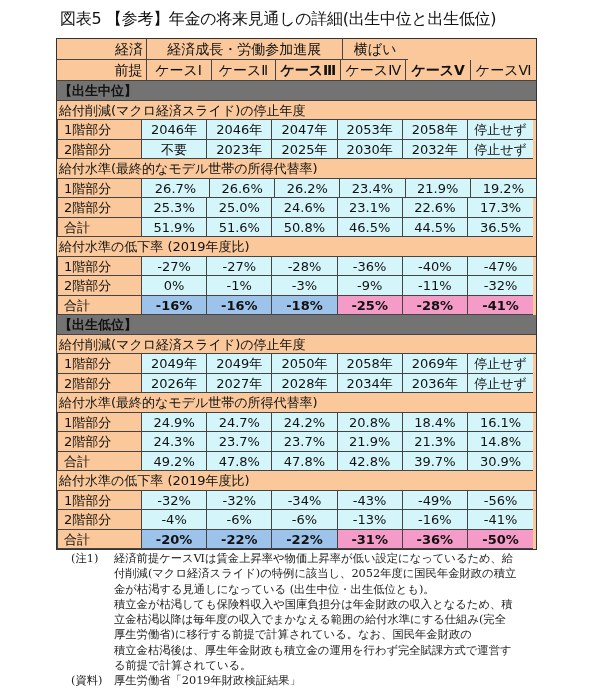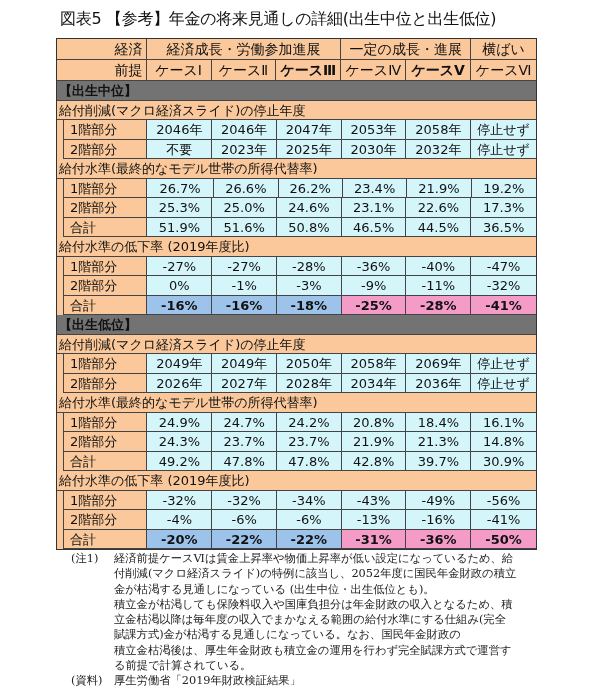"一定の成長・進展" div.cell { html: <div>一定の成長・進展</div> -> none }
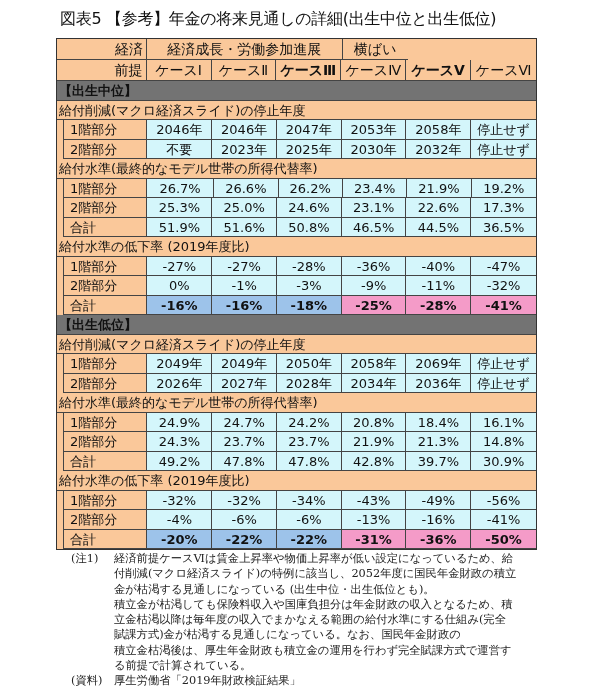"1階部分" .sub { margin-left: 6px -> none }
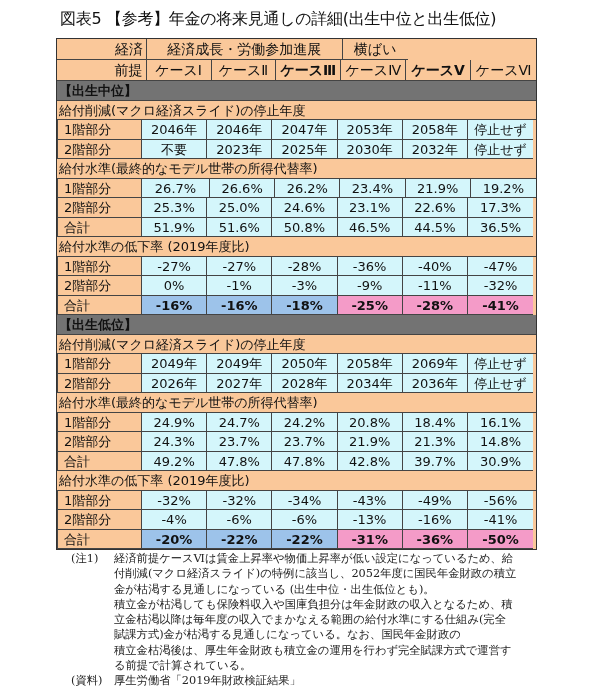"賦課方式)金が枯渇する見通しになっている。なお、国民年金財政の" span.note-body { text: 賦課方式)金が枯渇する見通しになっ -> 厚生労働省)に移行する前提で計算され }
